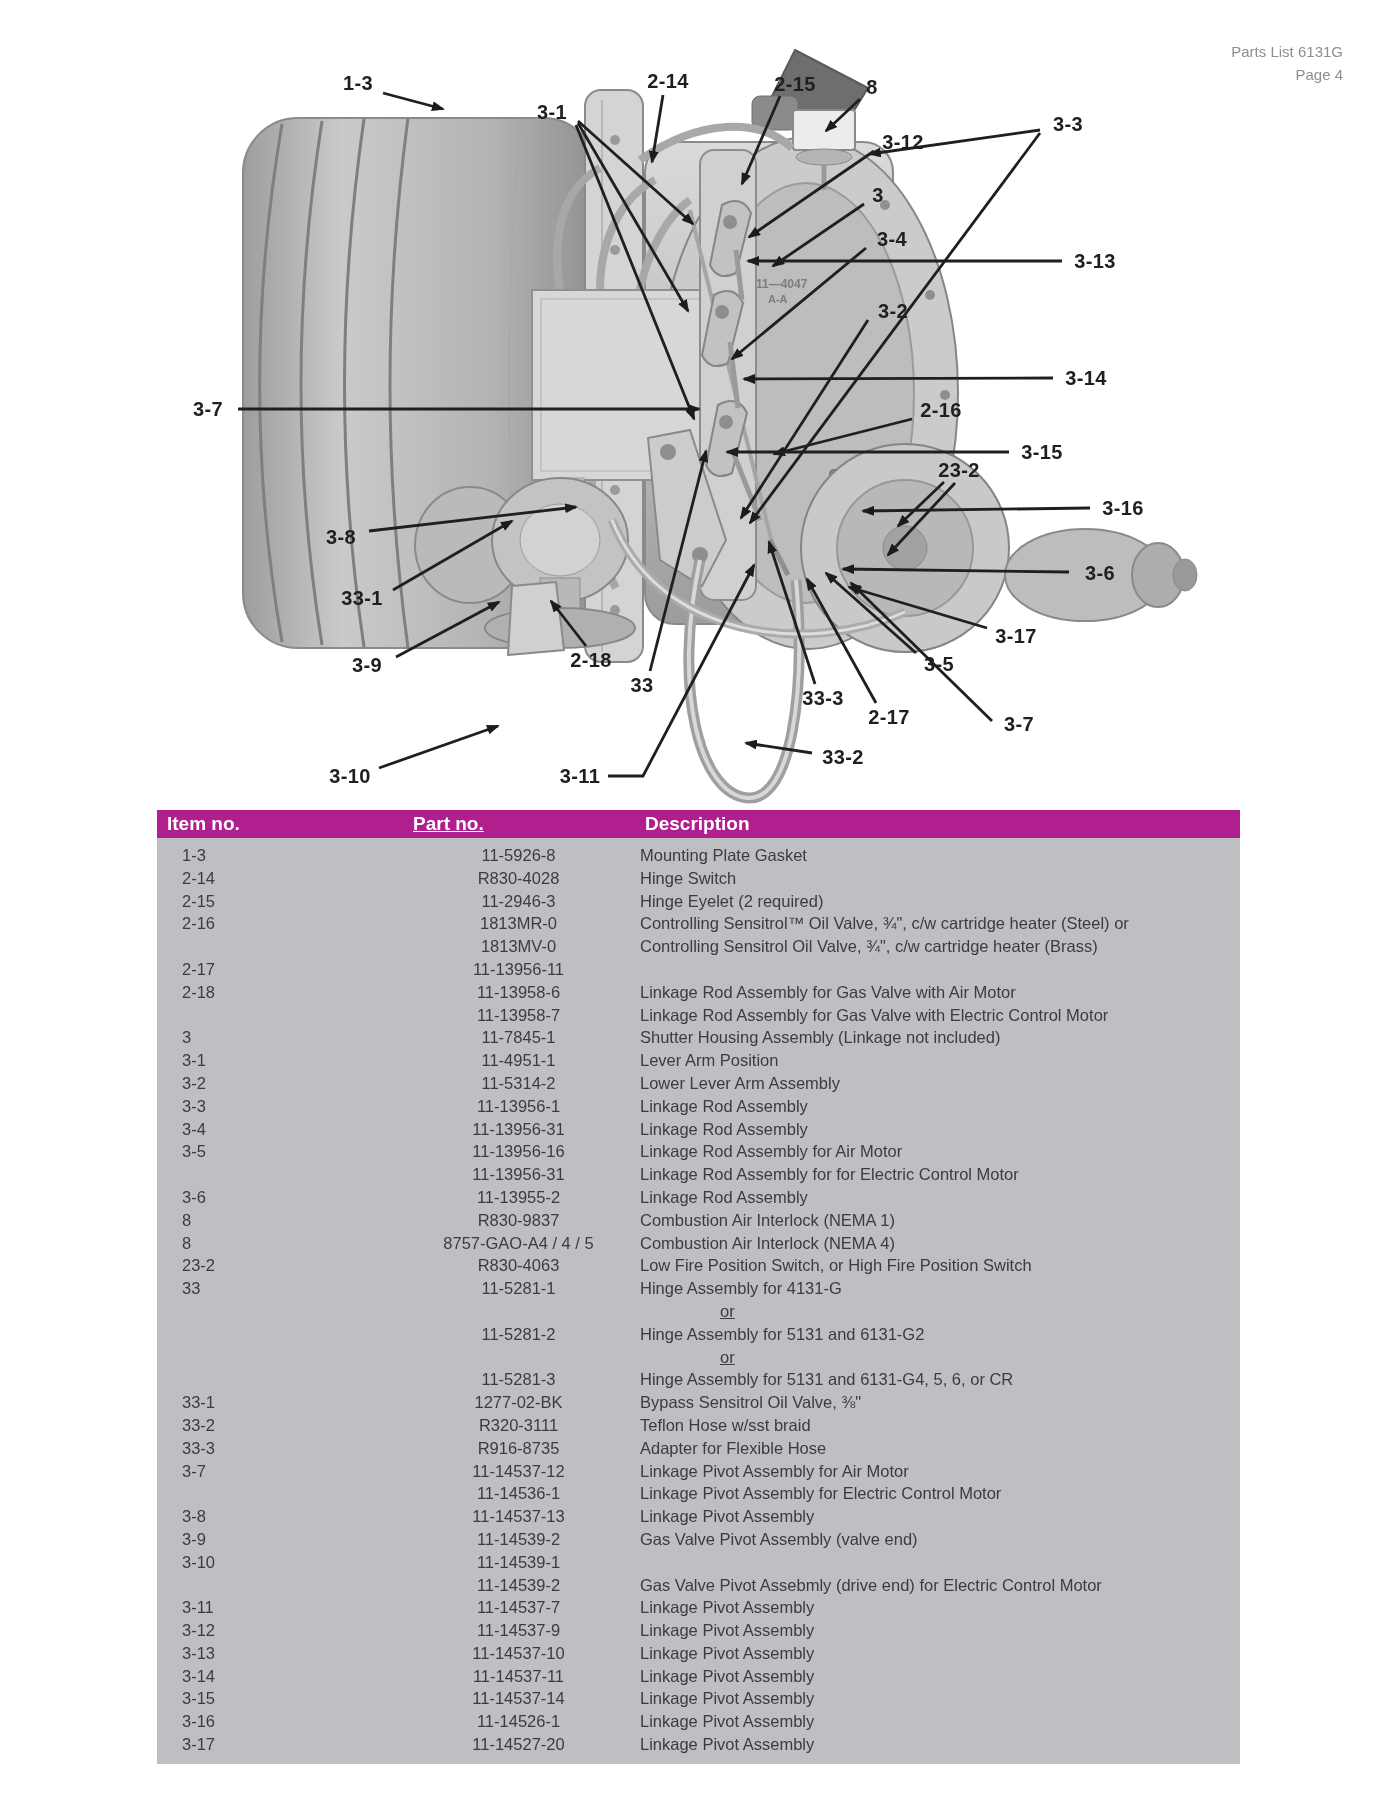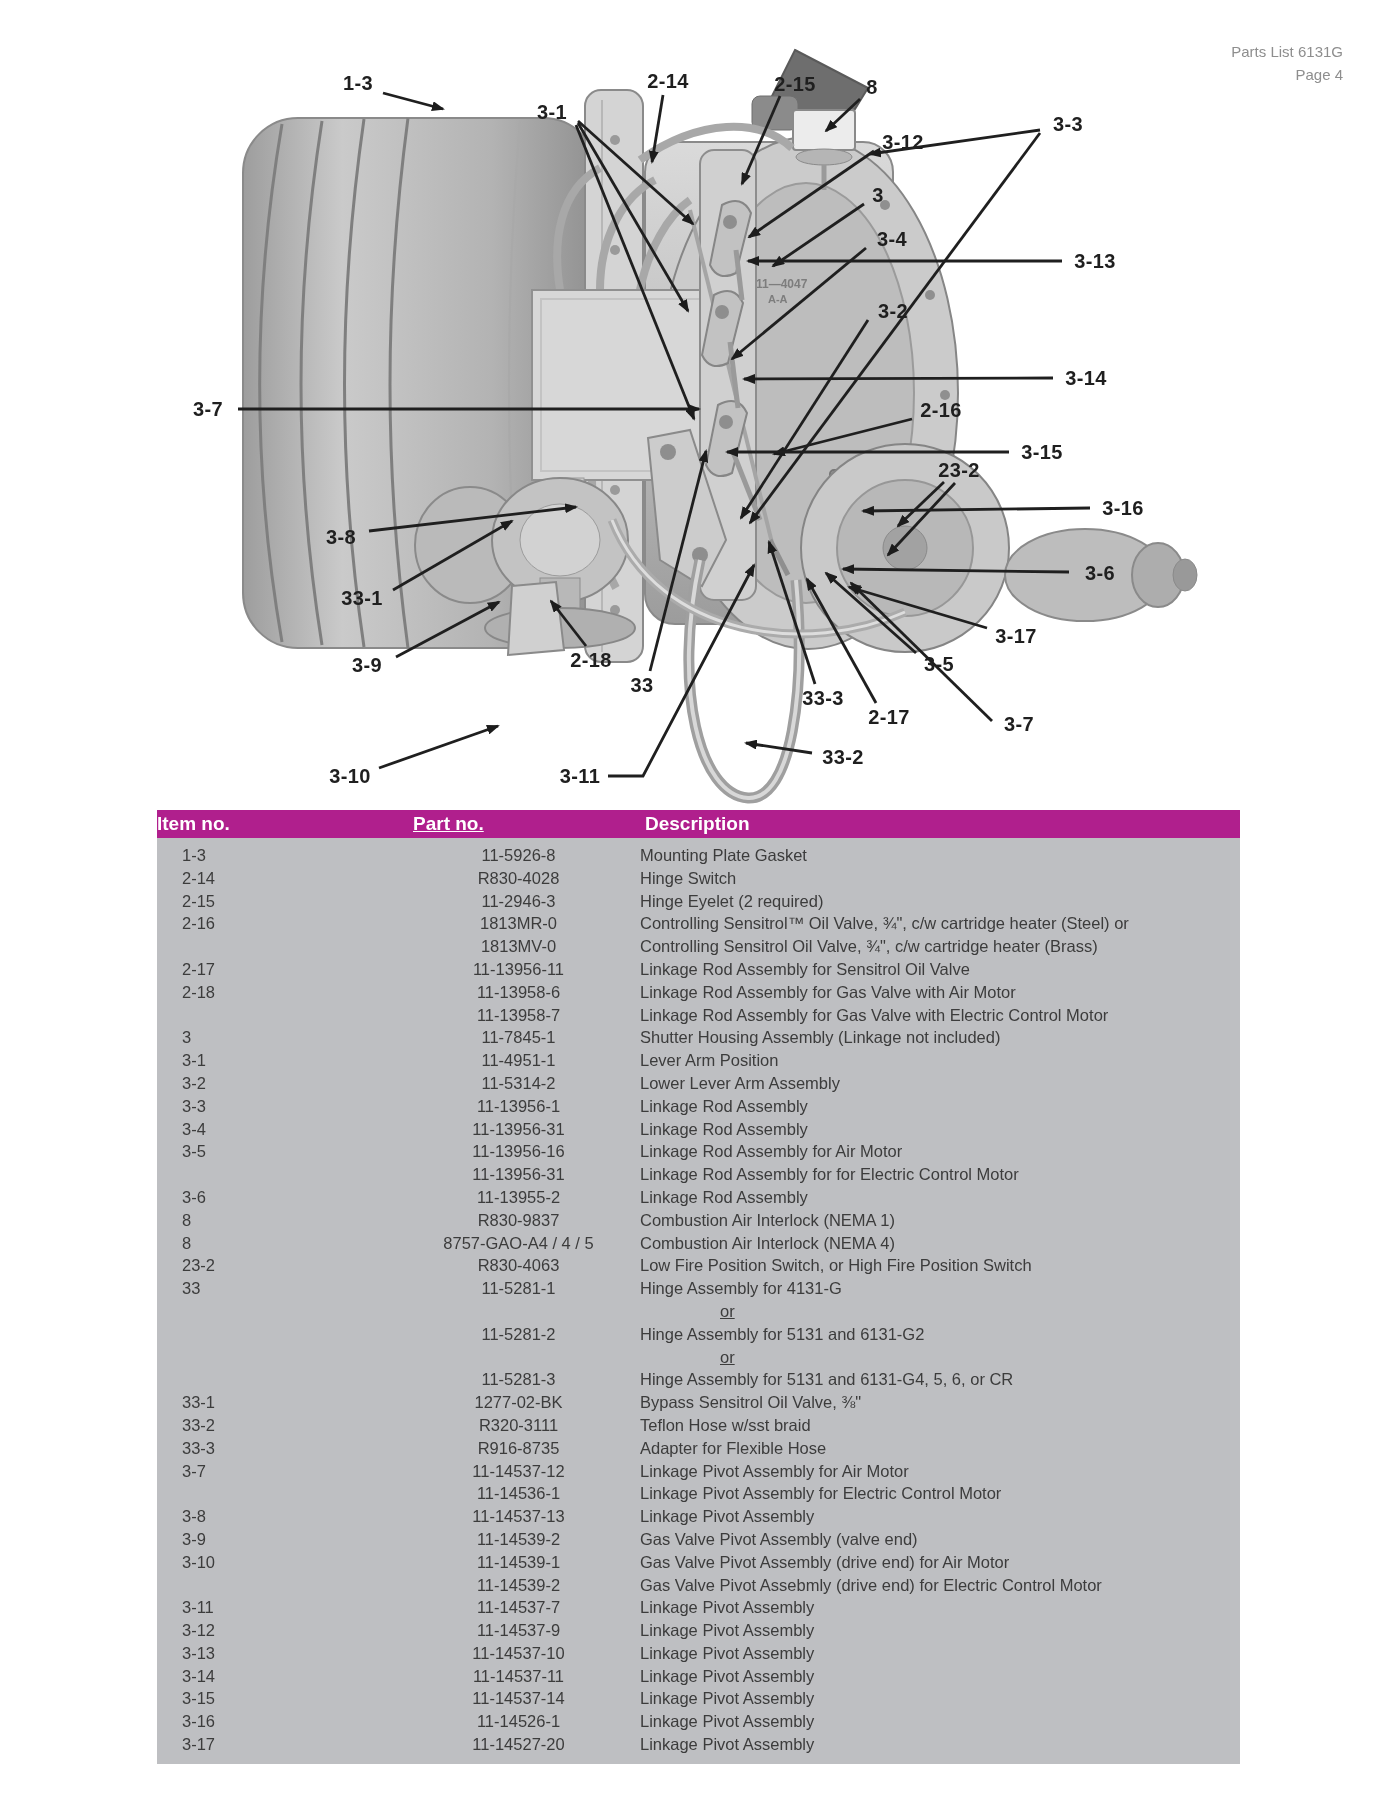"Item no." .thead .c1 { padding-left: none -> 10px }
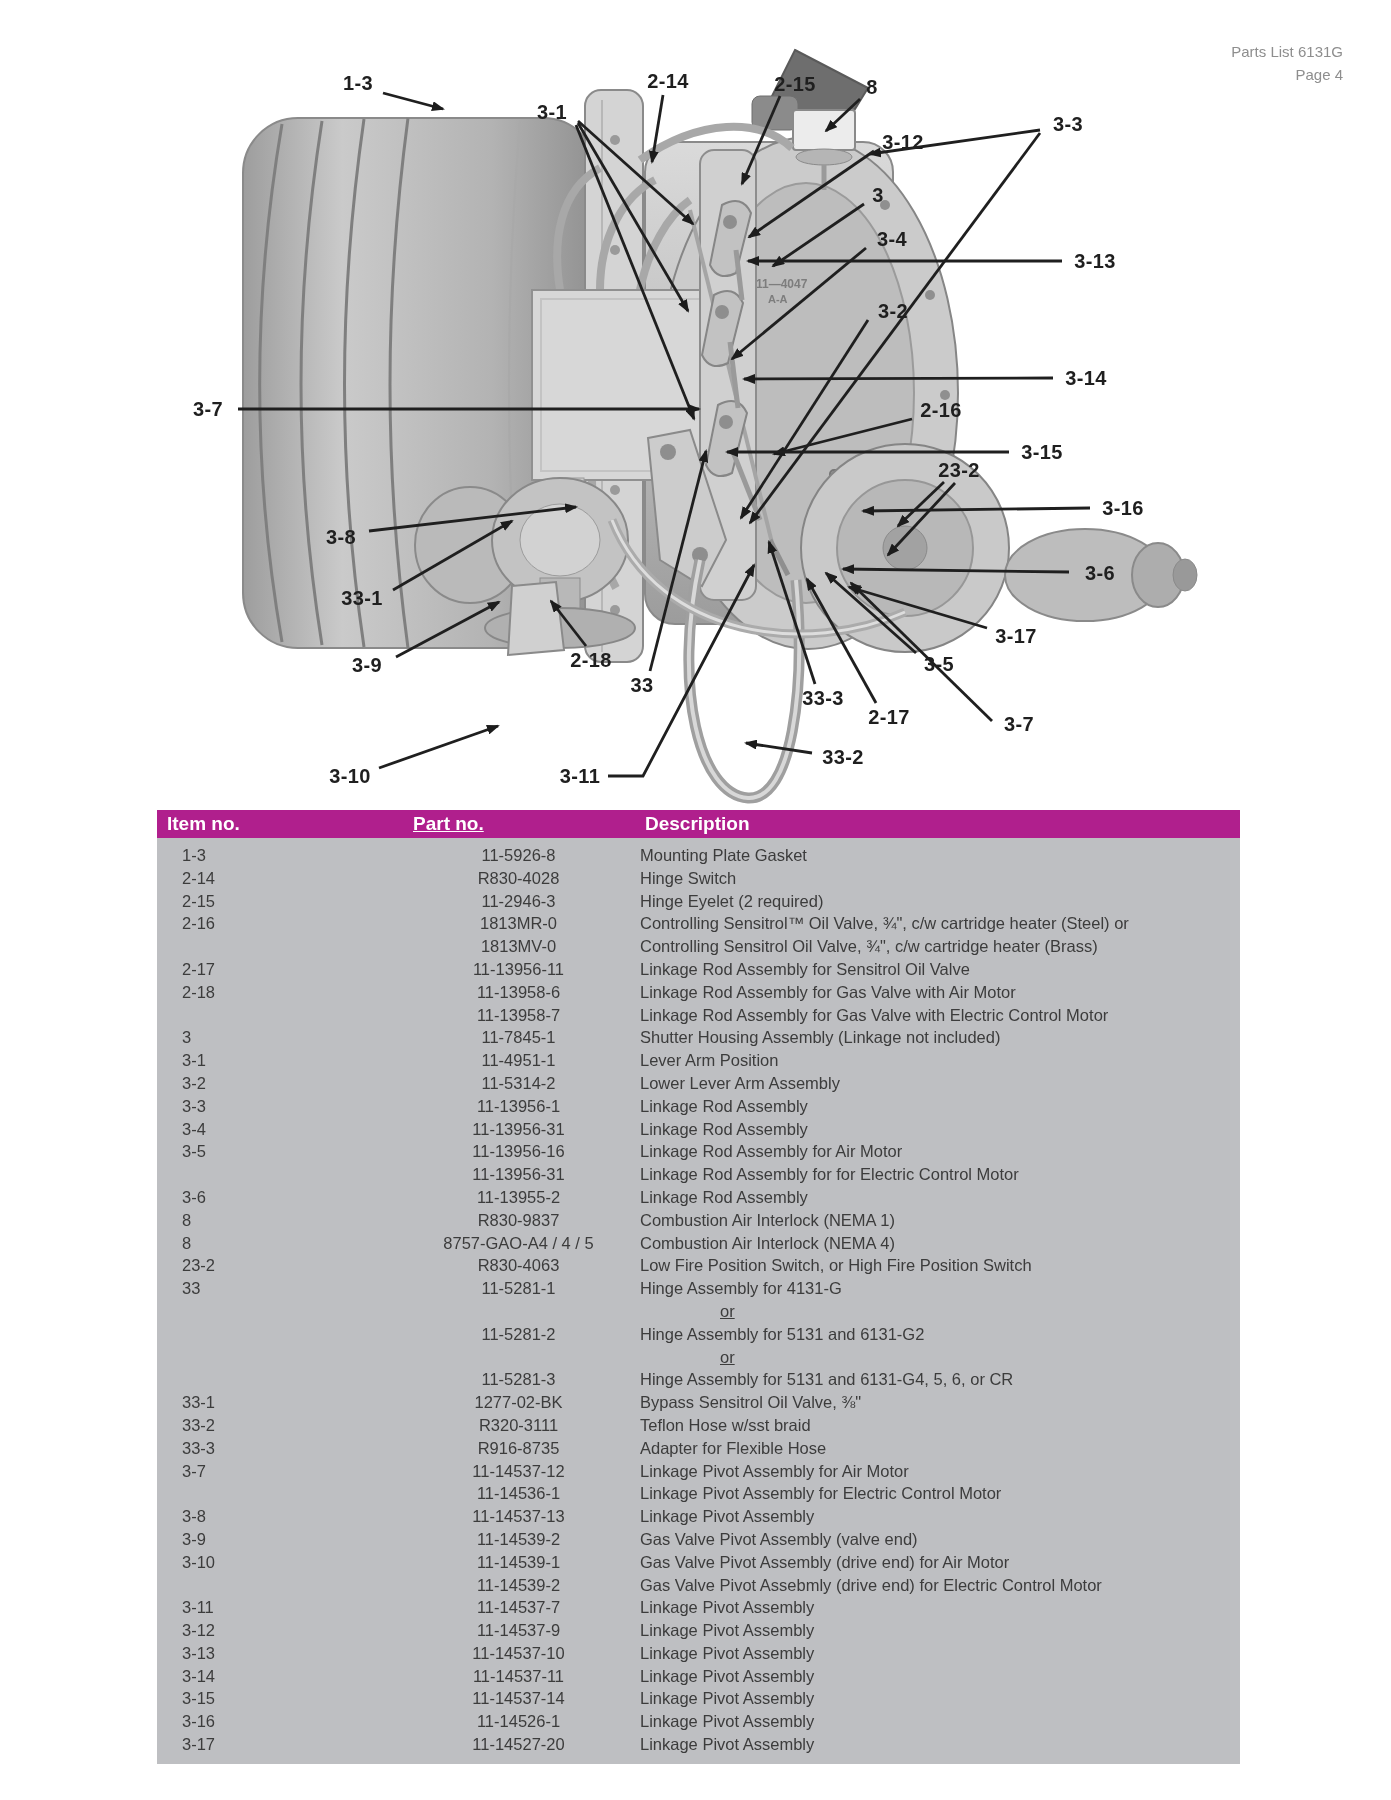"Linkage Rod Assembly for Sensitrol" span.c3 { html: <span>Linkage Rod Assembly for Sensitrol Oil Valve</span> -> none }
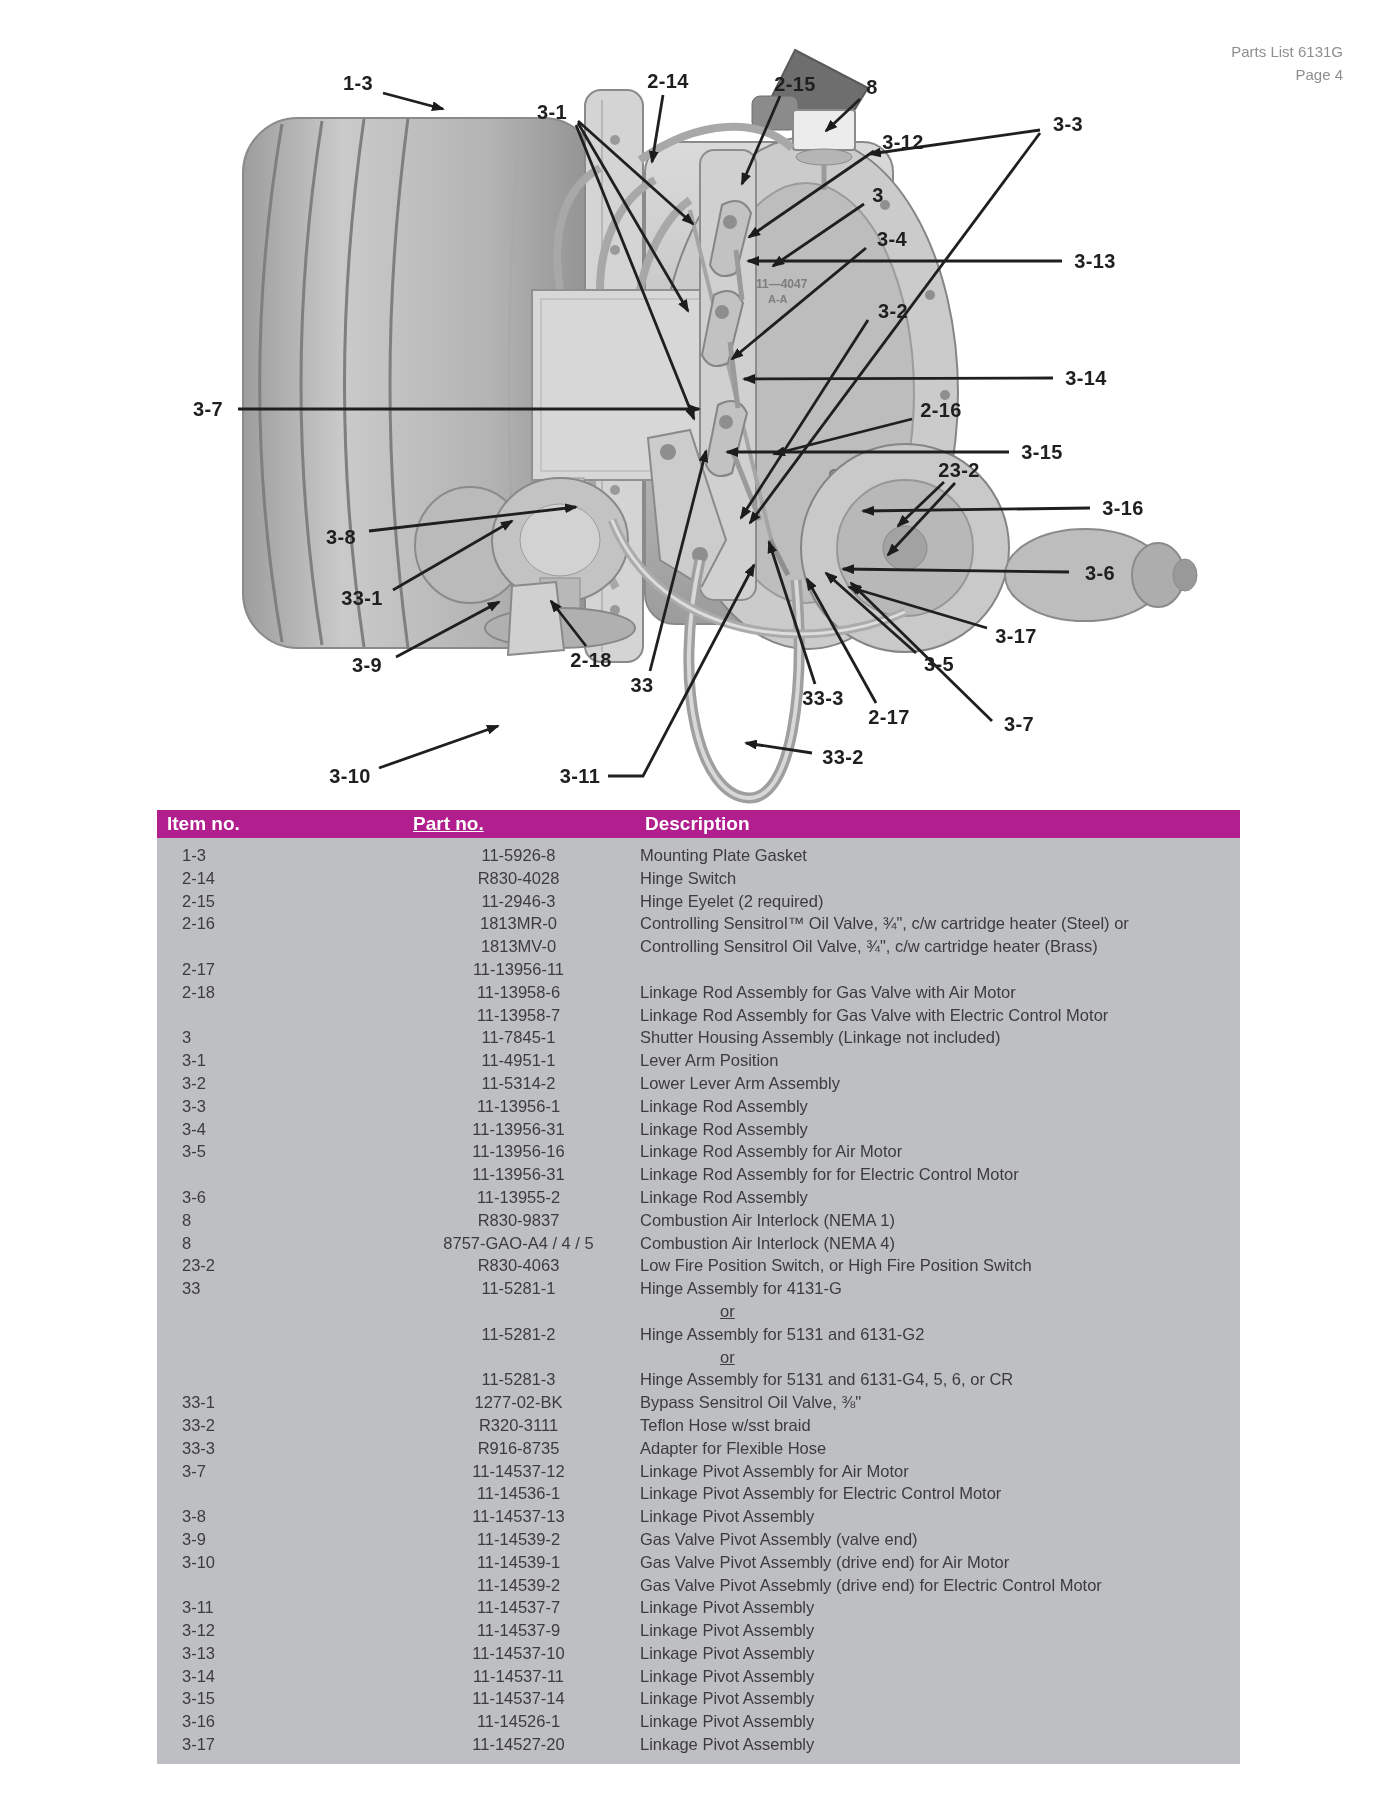"Gas Valve Pivot Assembly (drive" span.c3 { html: <span>Gas Valve Pivot Assembly (drive end) for Air Motor</span> -> none }
